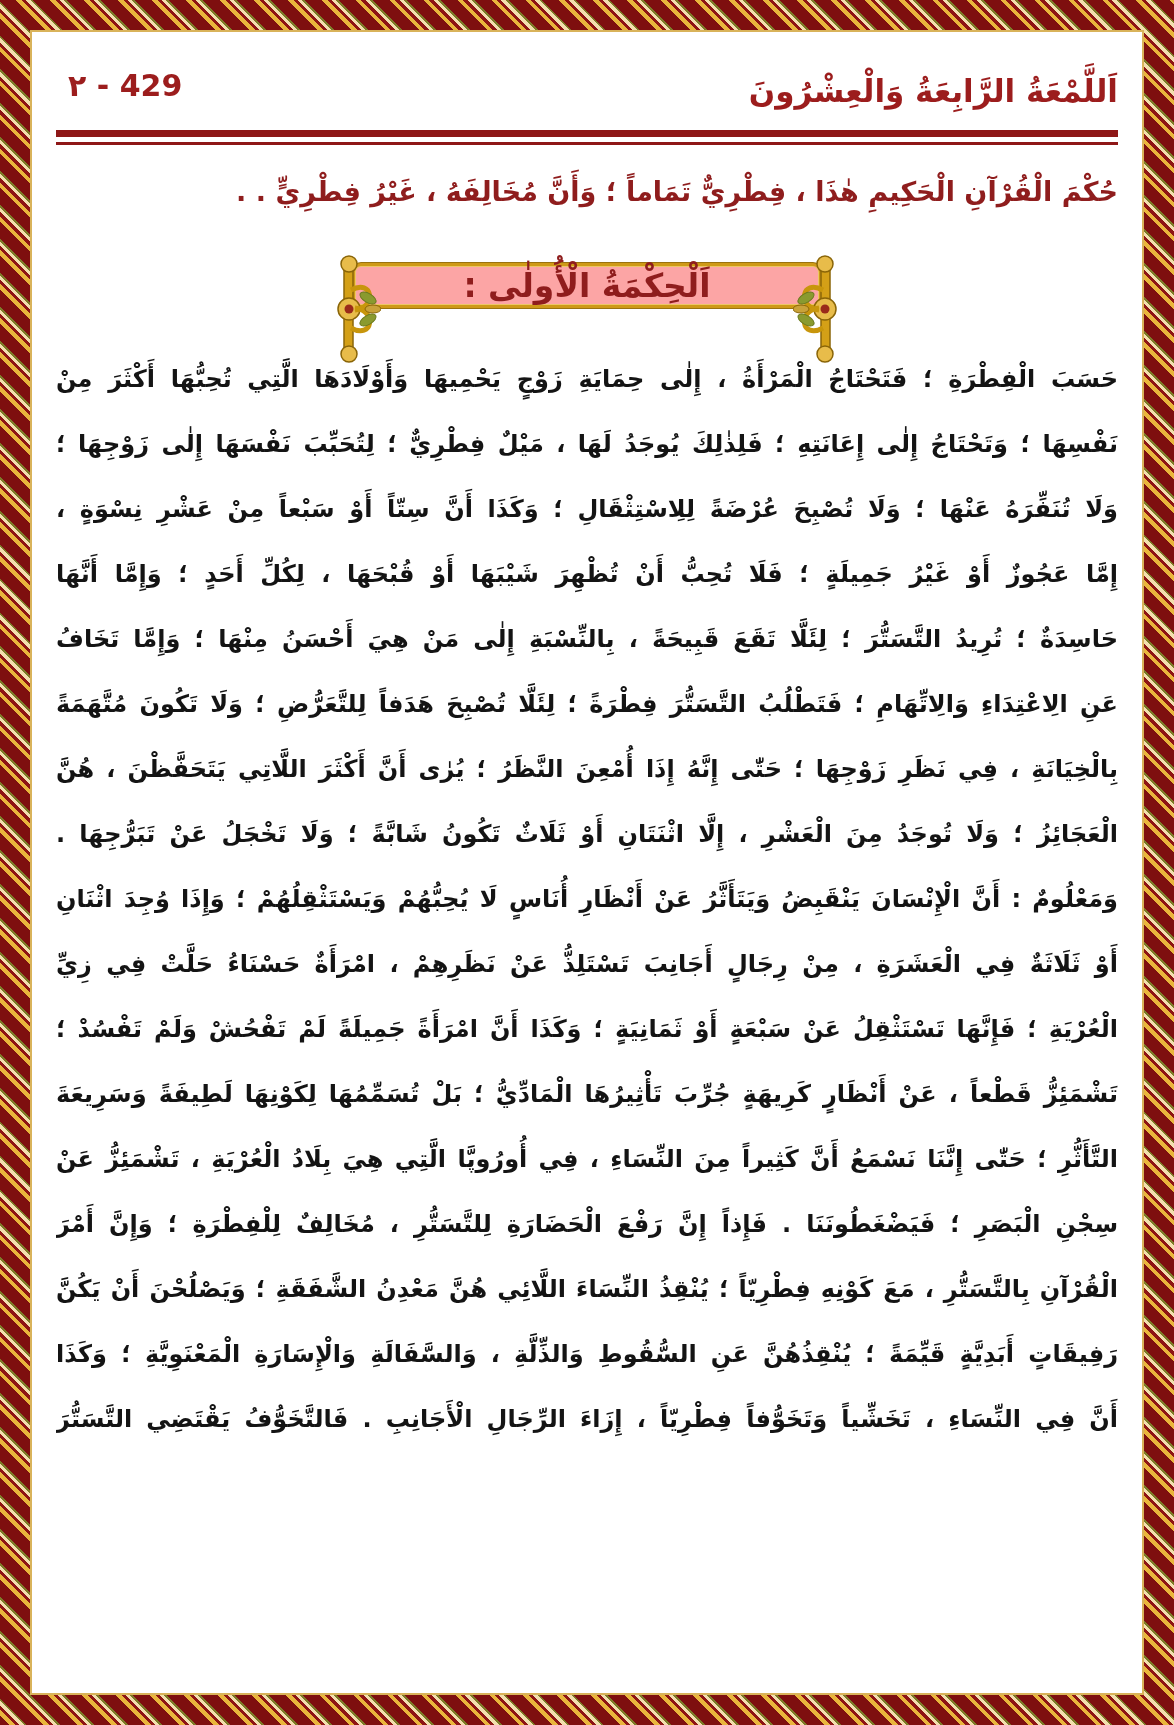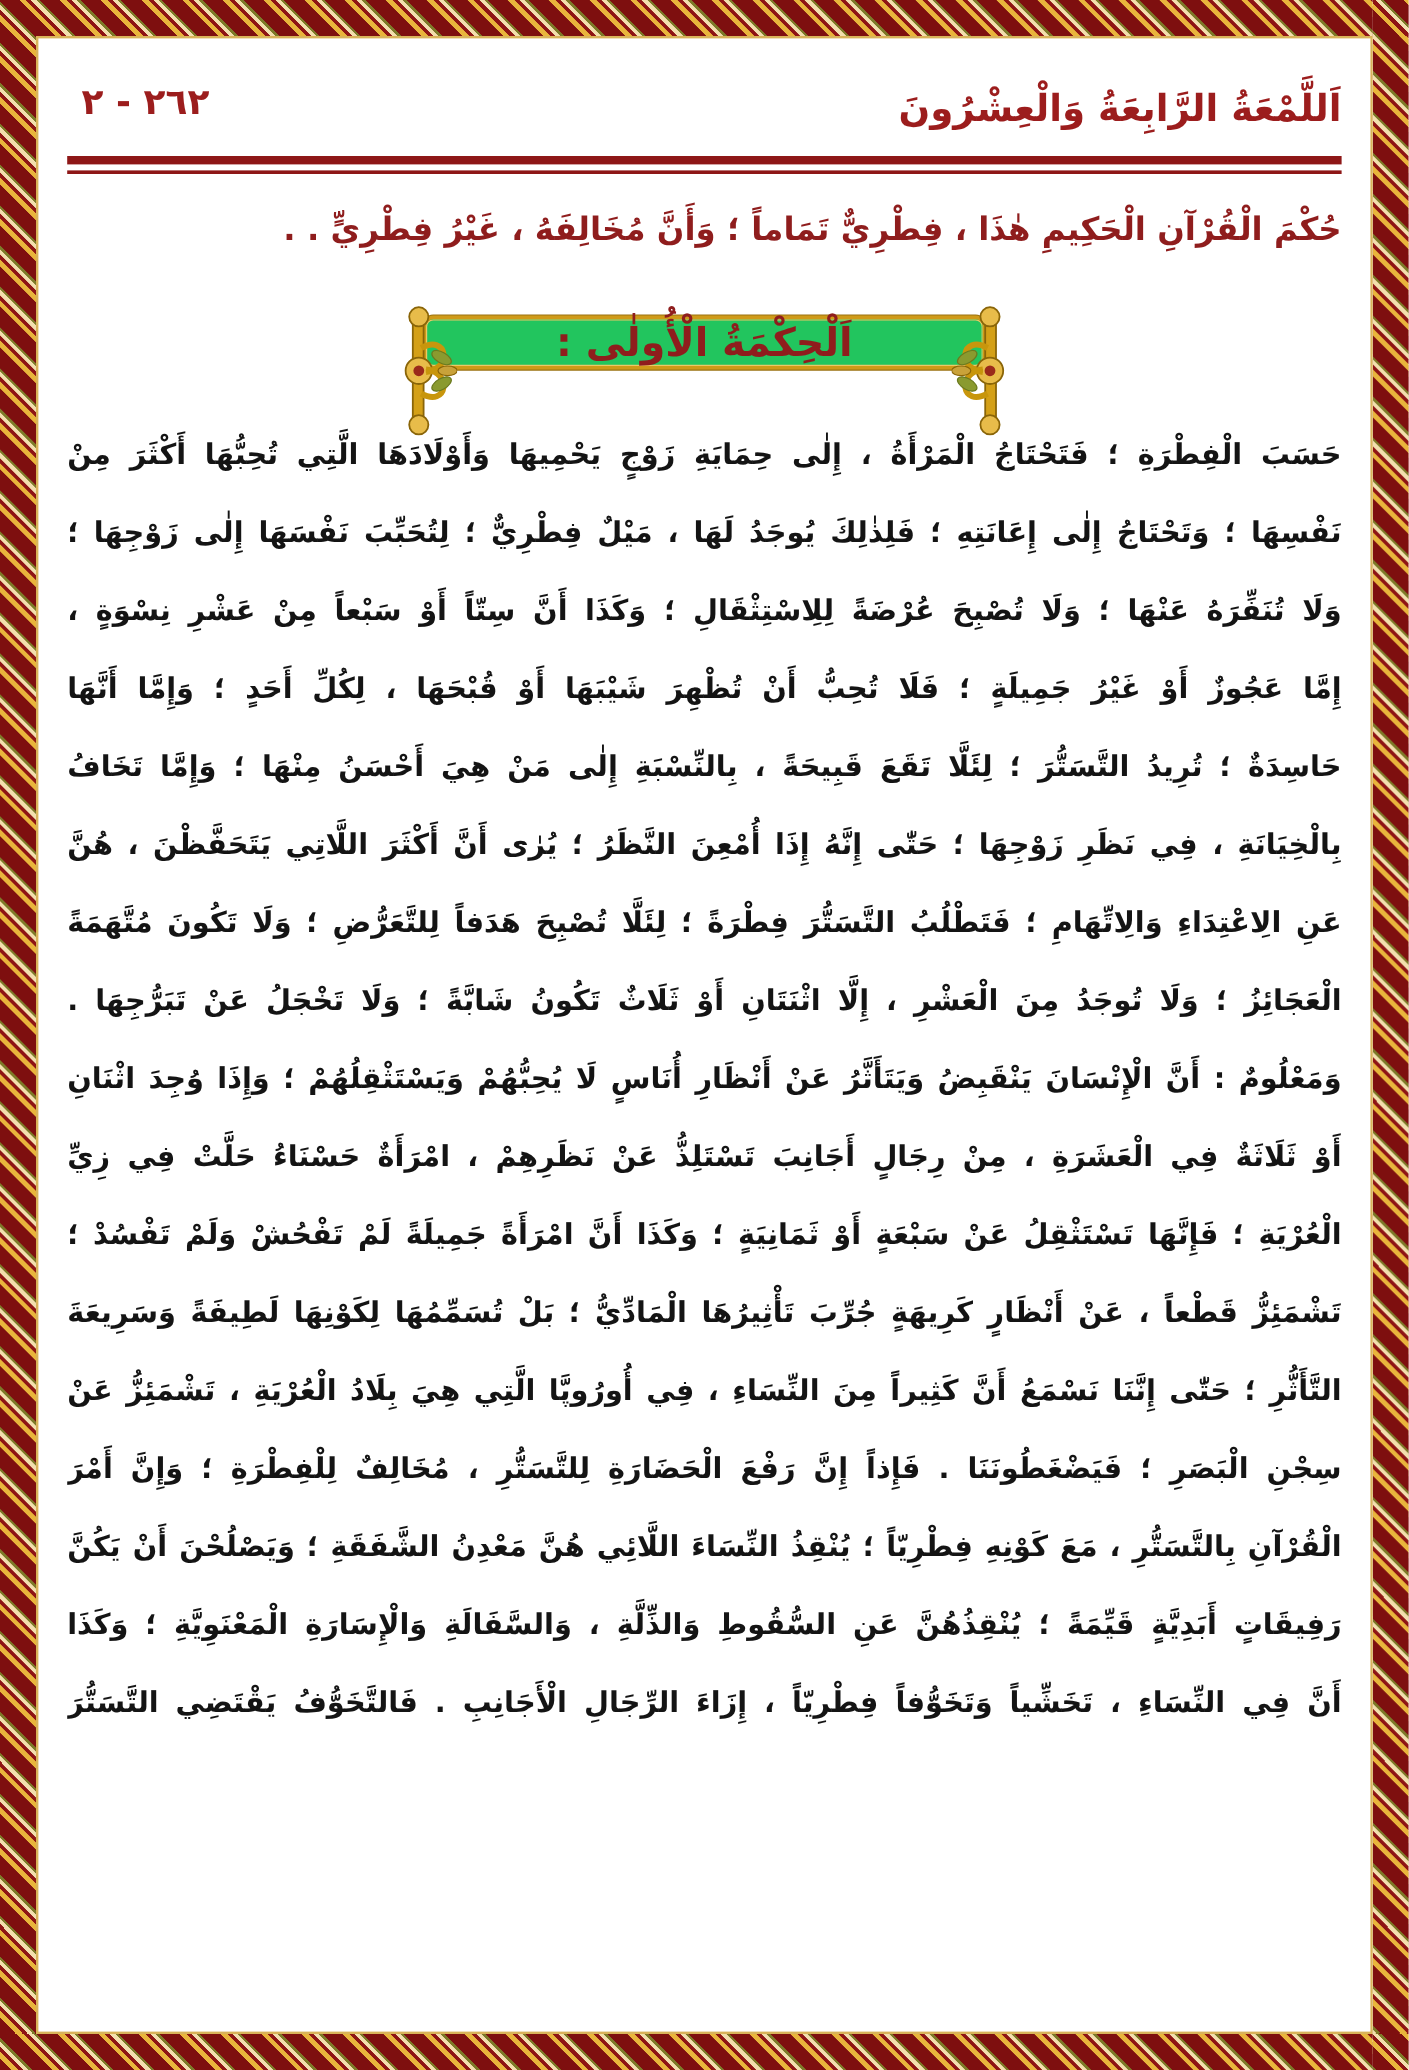"٢٦٢ - ٢" div.page-number { text: ٢٦٢ -> 429 }
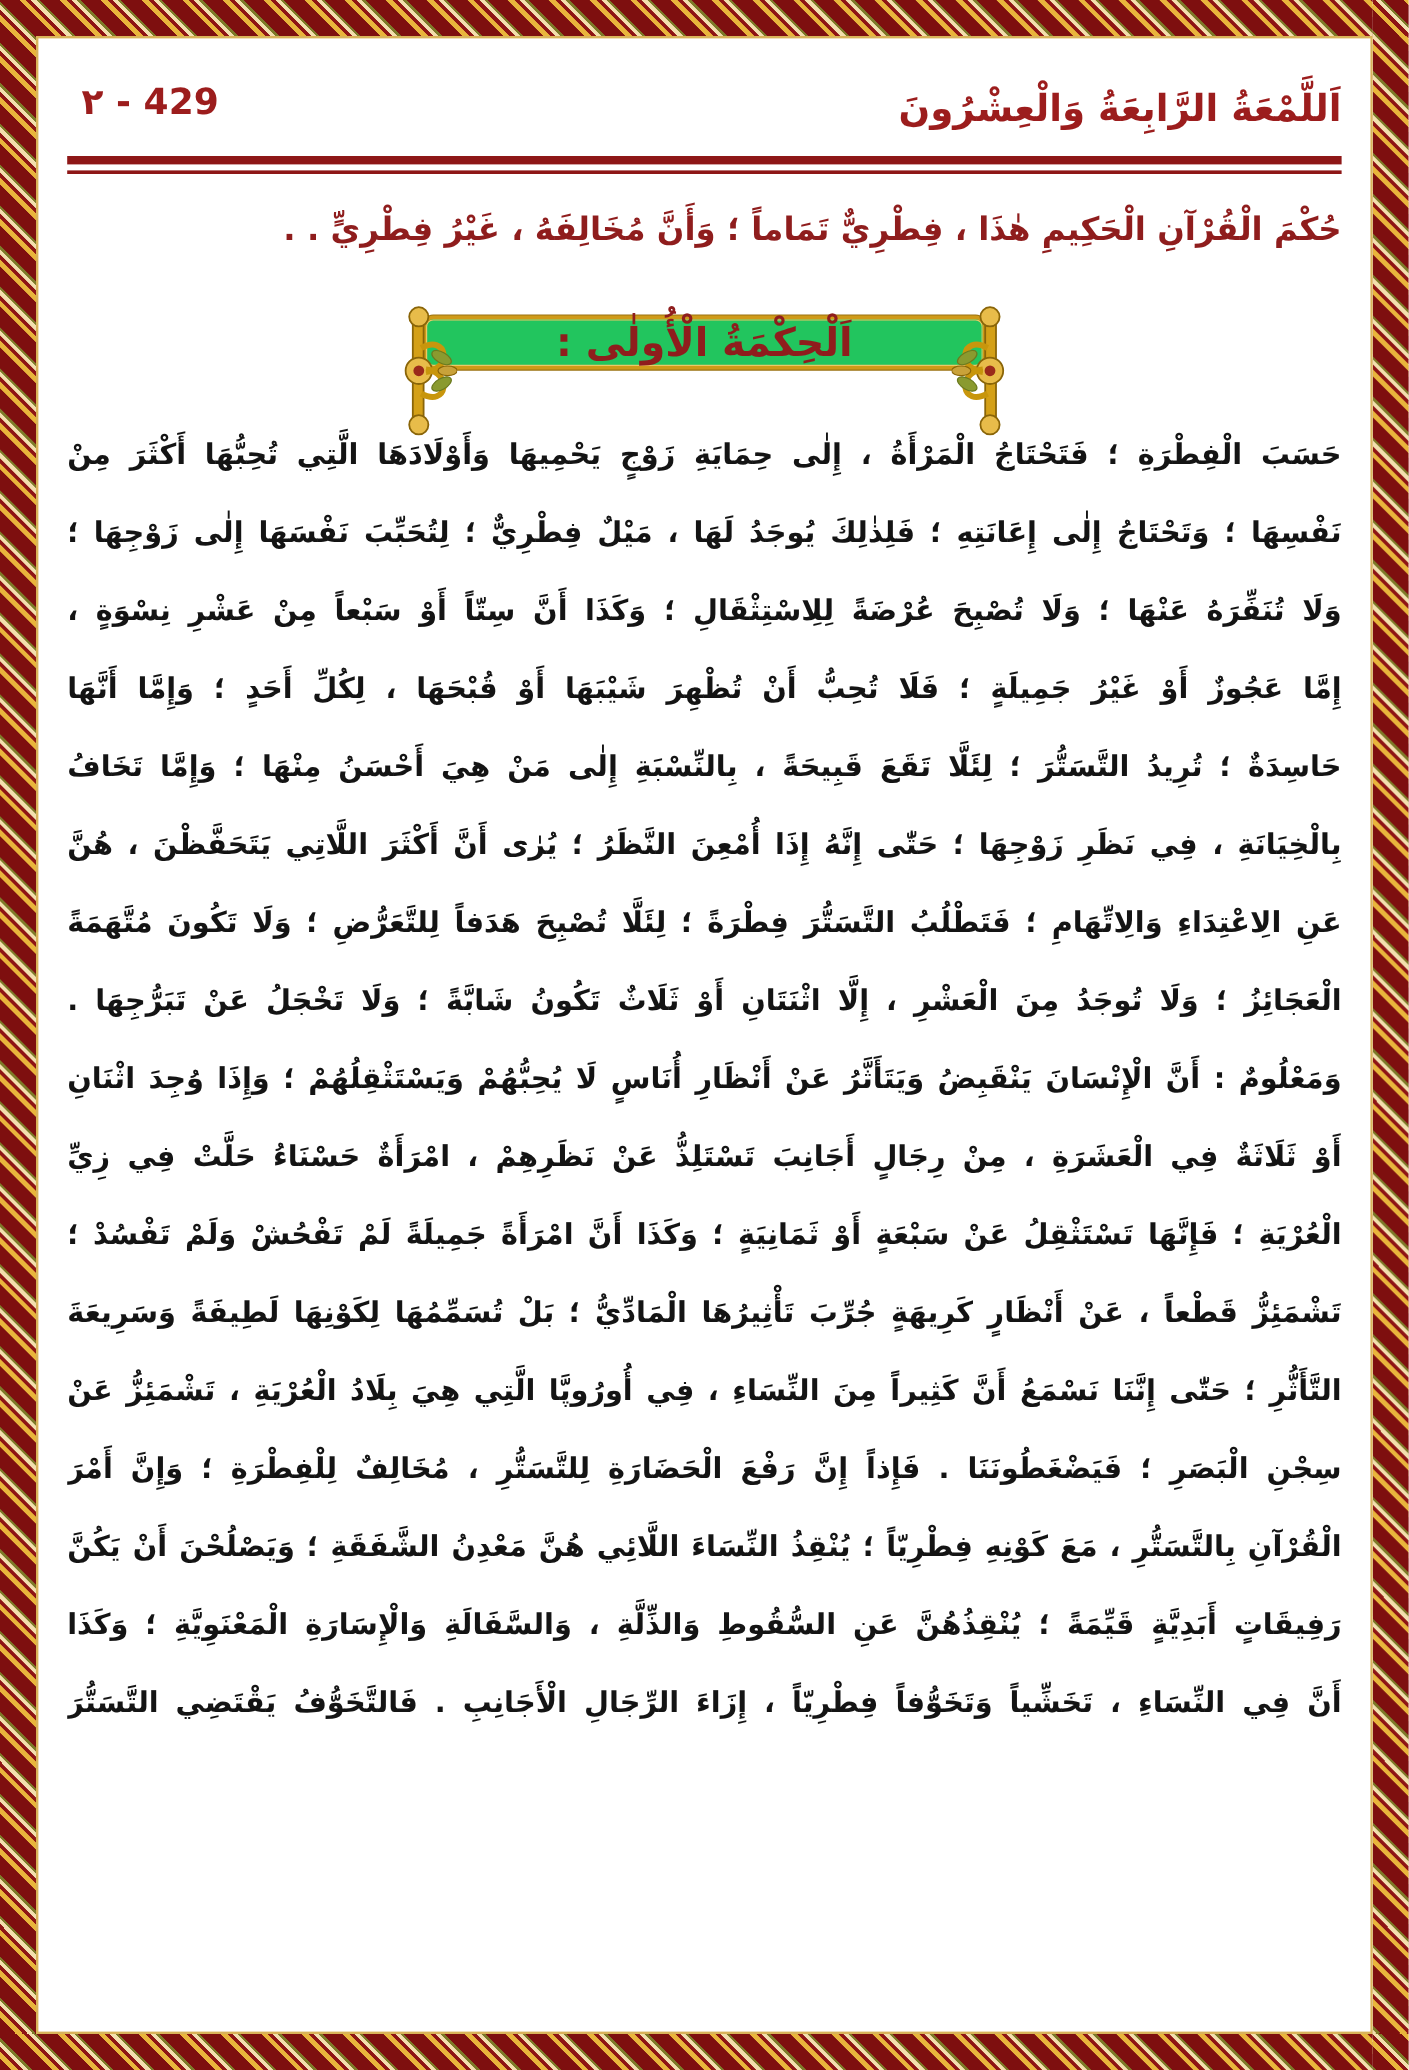"اَلْحِكْمَةُ الْأُولٰى :" .heading-box { background: #22c55e -> #fca5a5 }
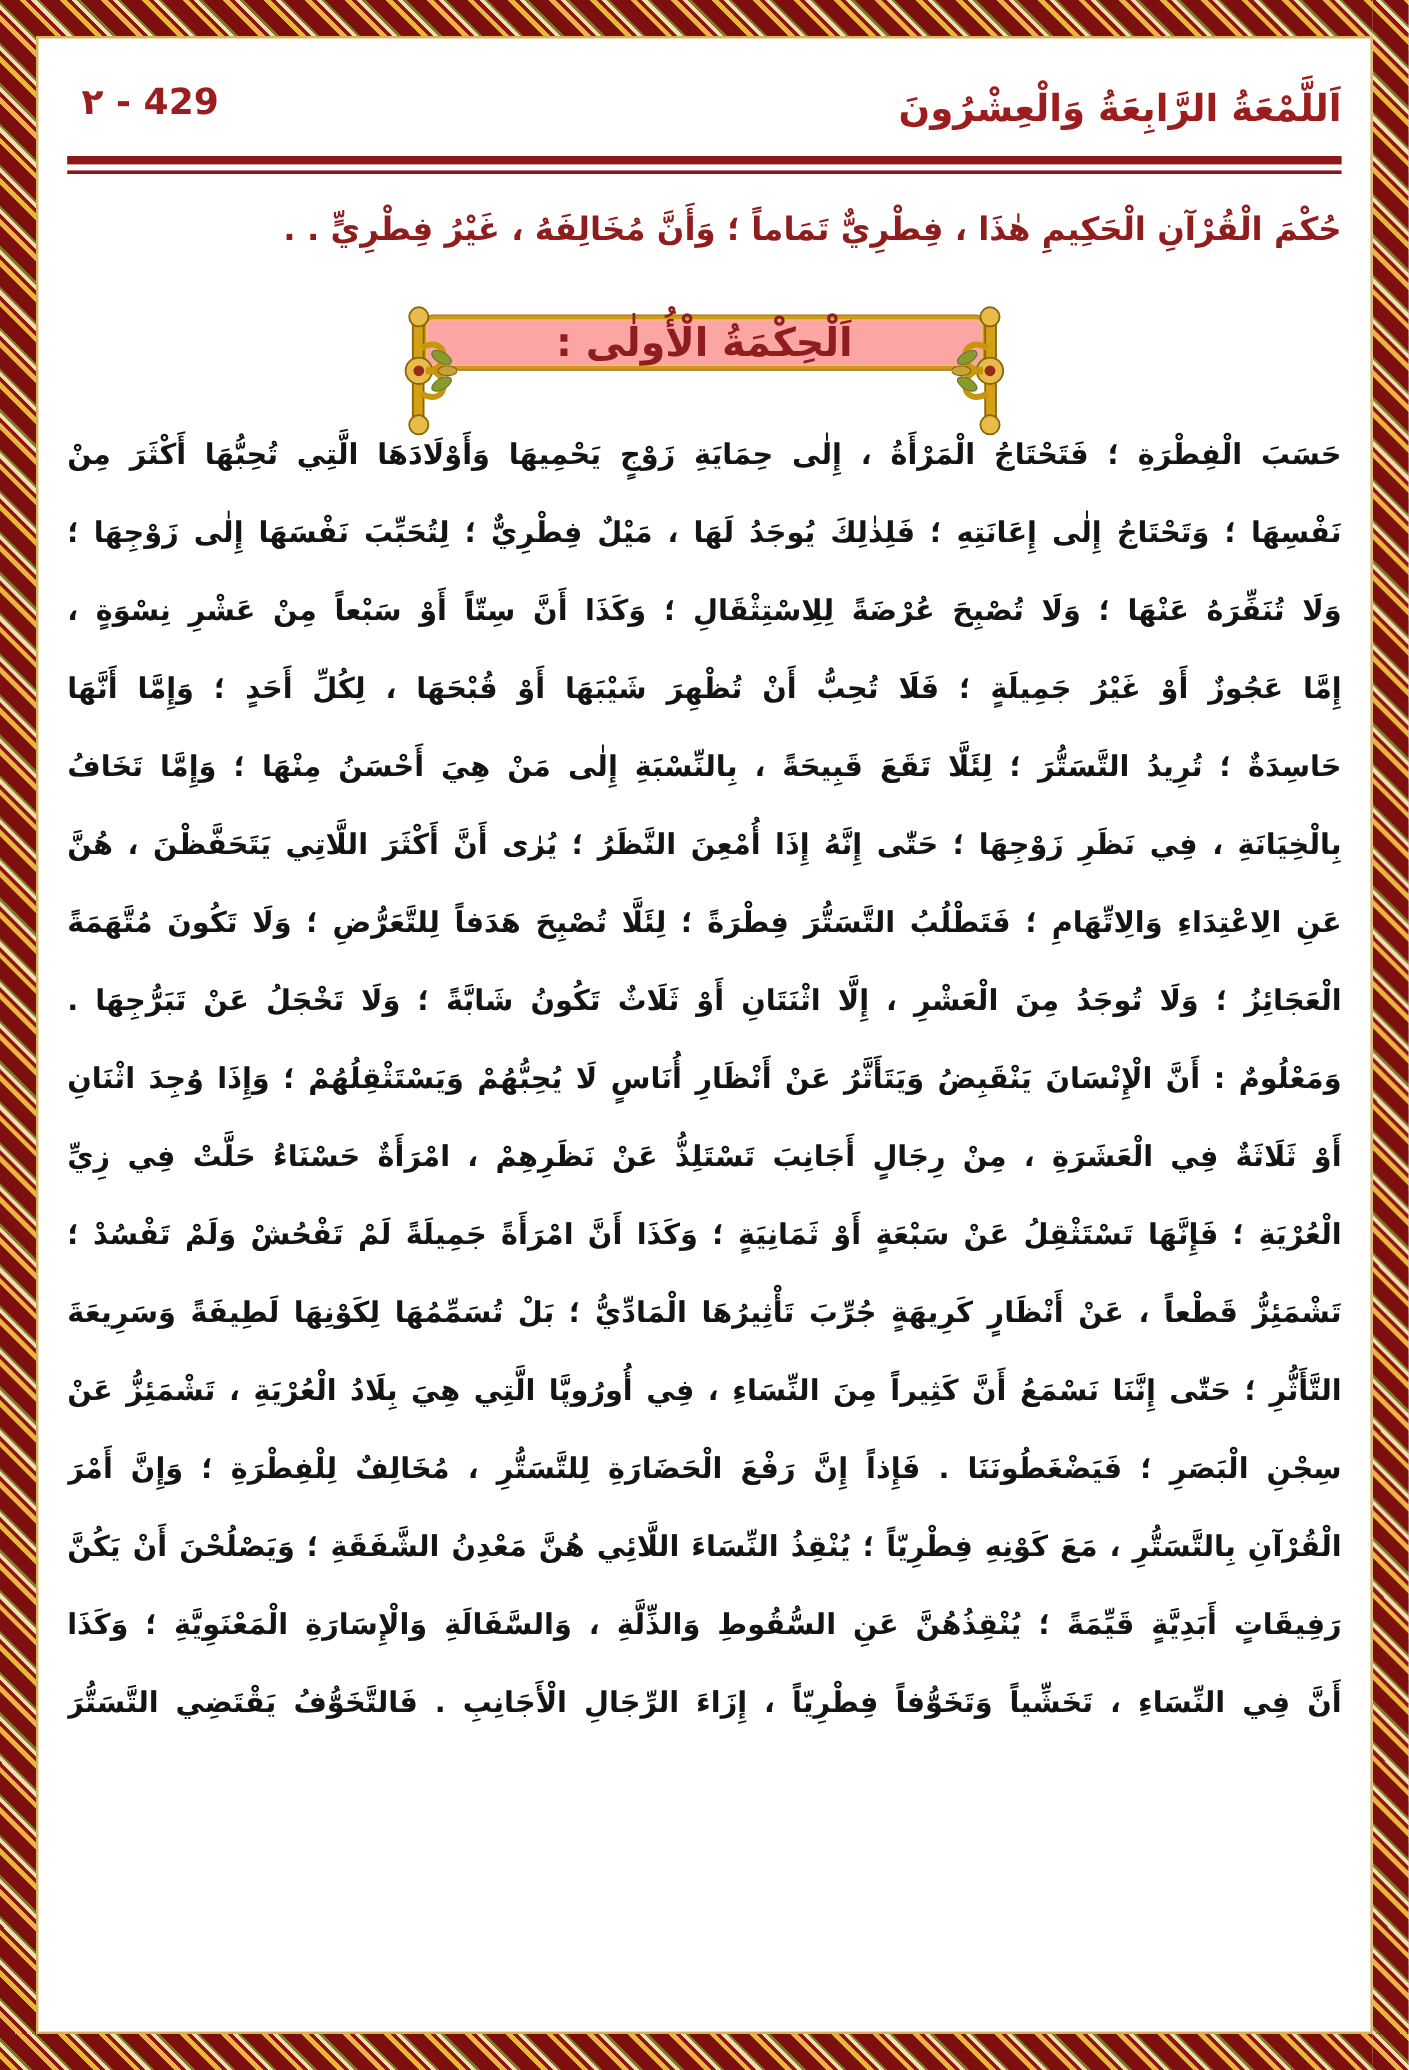"بِالْخِيَانَةِ ، فِي نَظَرِ زَوْجِهَا" div.body-line { order: before "عَنِ الِاعْتِدَاءِ وَالِاتِّهَامِ ؛" -> after "عَنِ الِاعْتِدَاءِ وَالِاتِّهَامِ ؛" }
